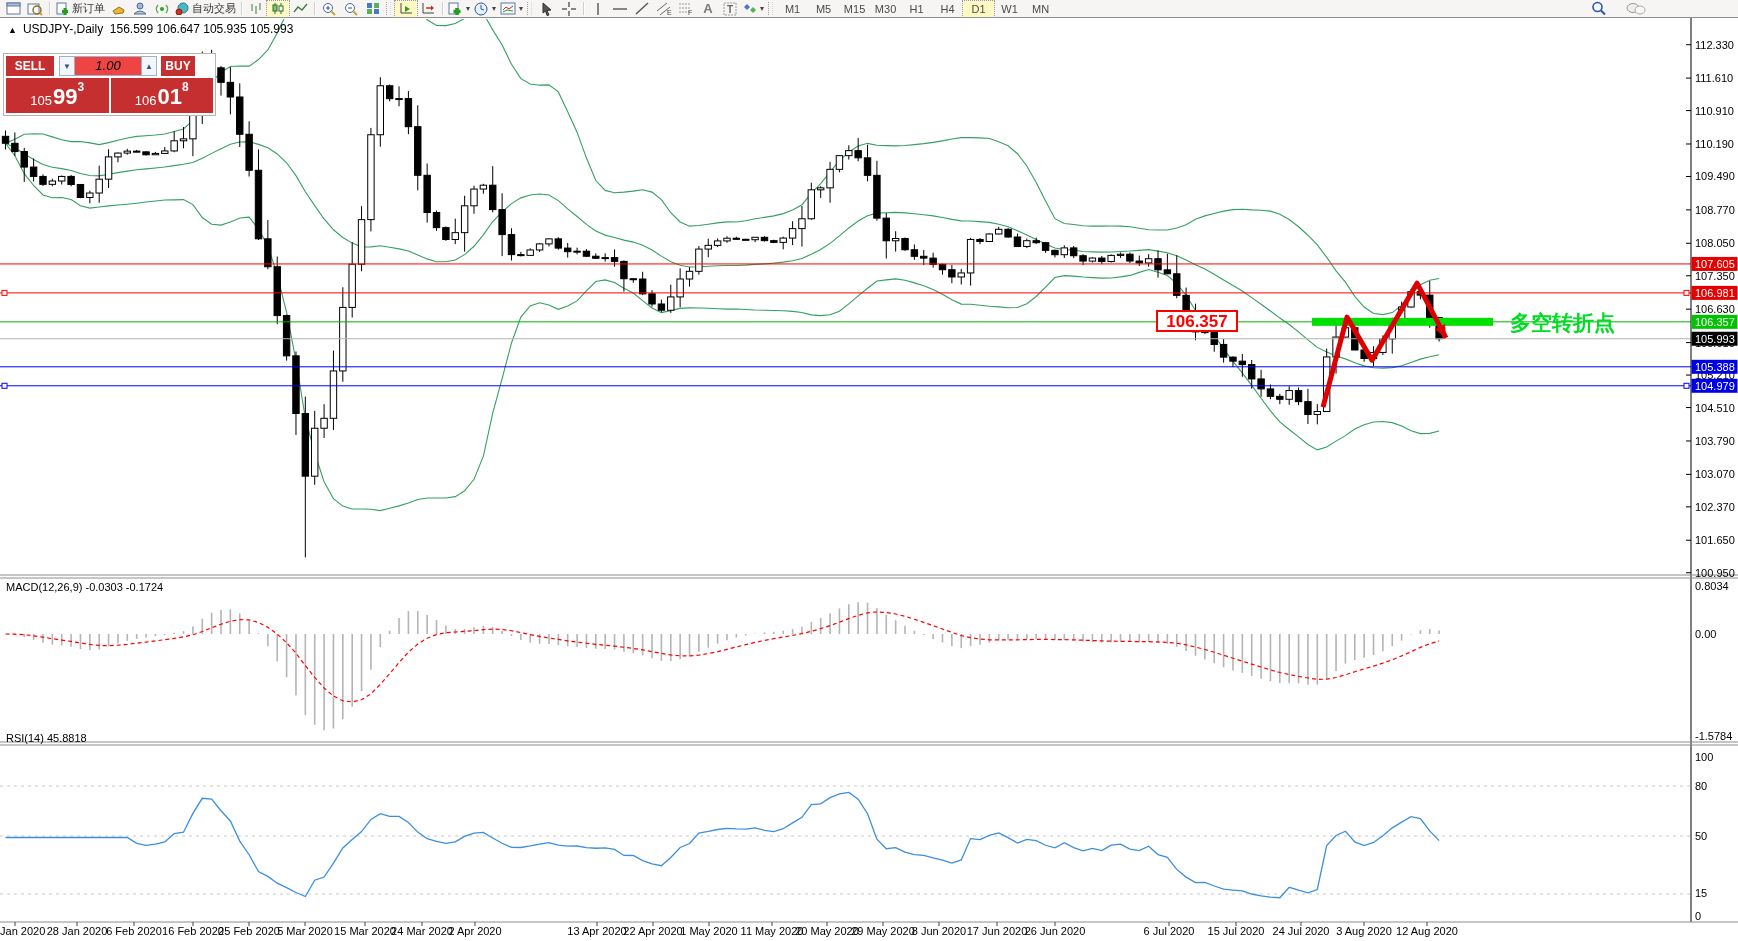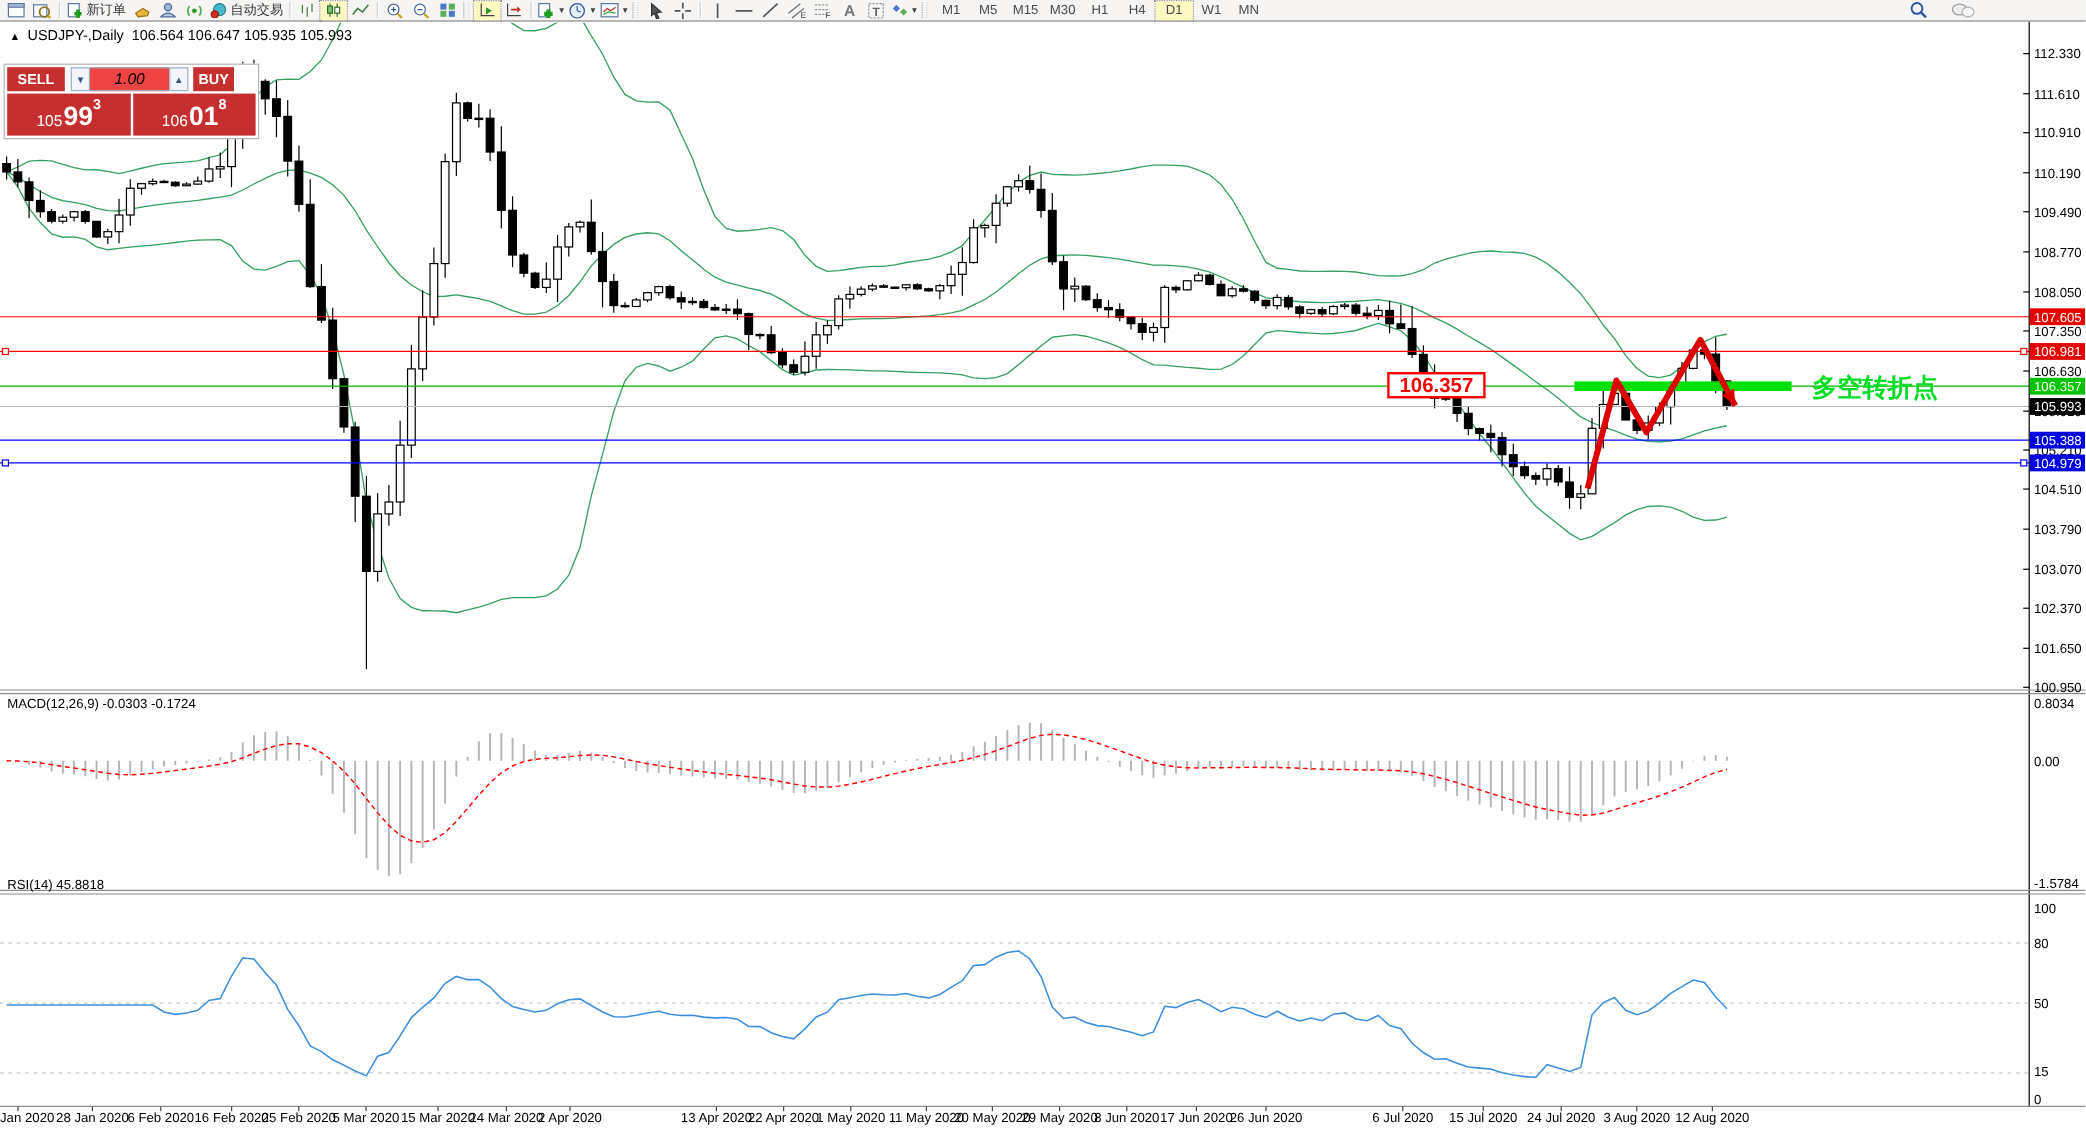"106.564 106.647 105.935 105.993" span { text: 106.564 106.647 105.935 105.993 -> 156.599 106.647 105.935 105.993 }
